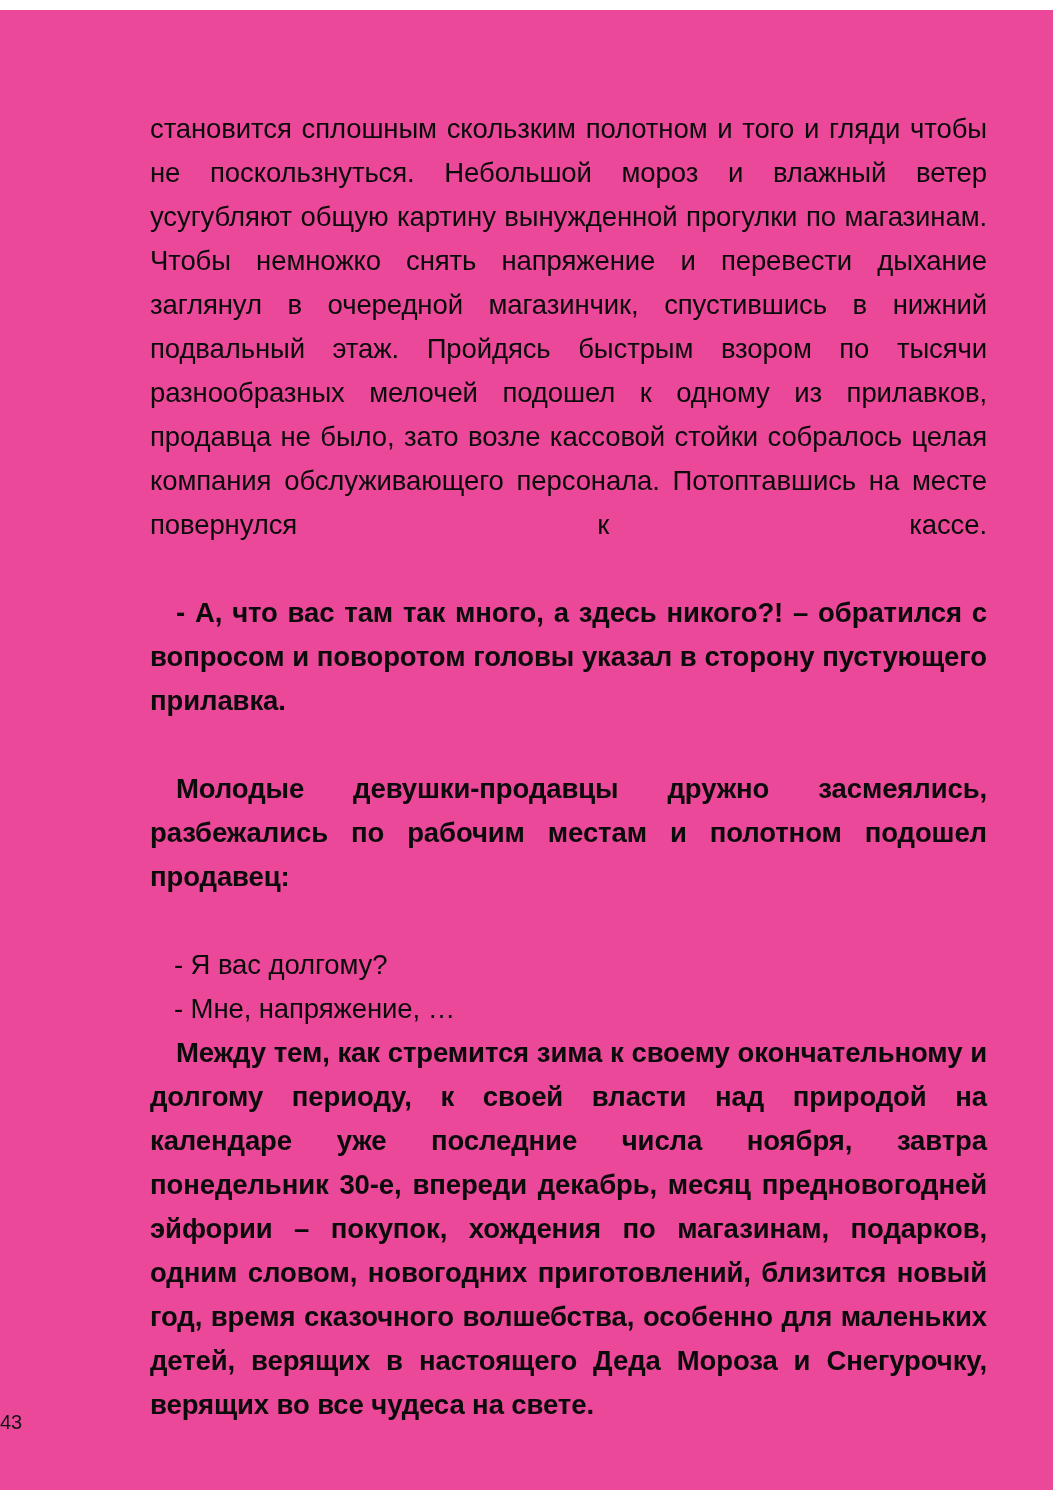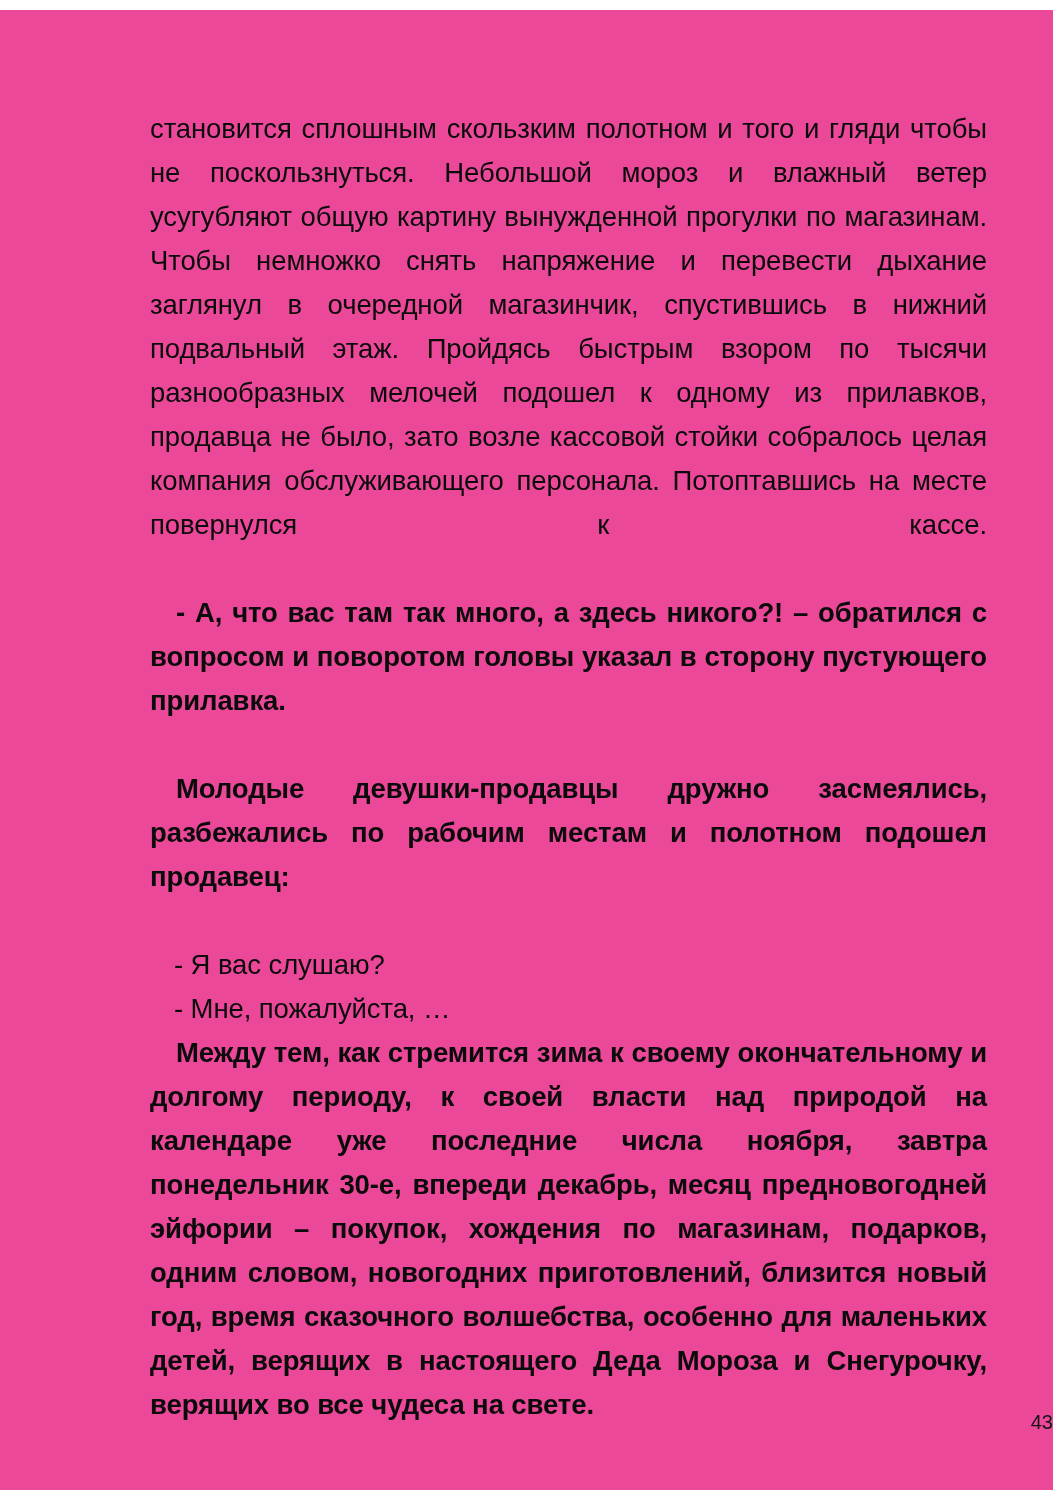"- Я вас слушаю?" p.para { text: слушаю -> долгому }
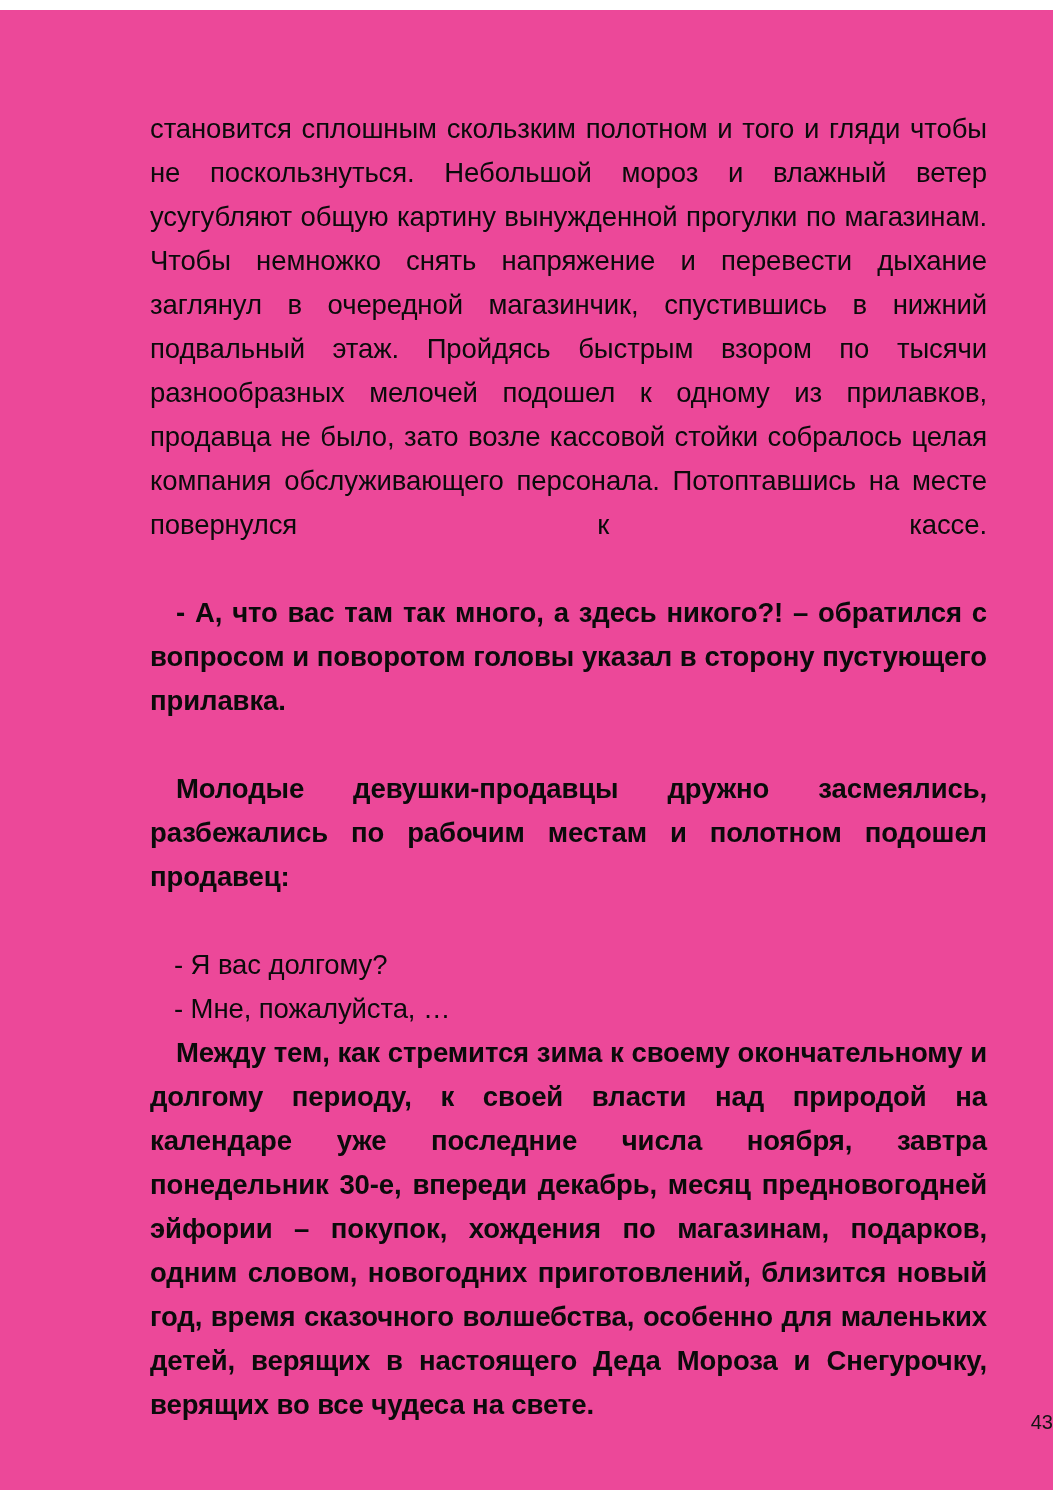"- Мне, пожалуйста, …" p.para { text: пожалуйста -> напряжение }
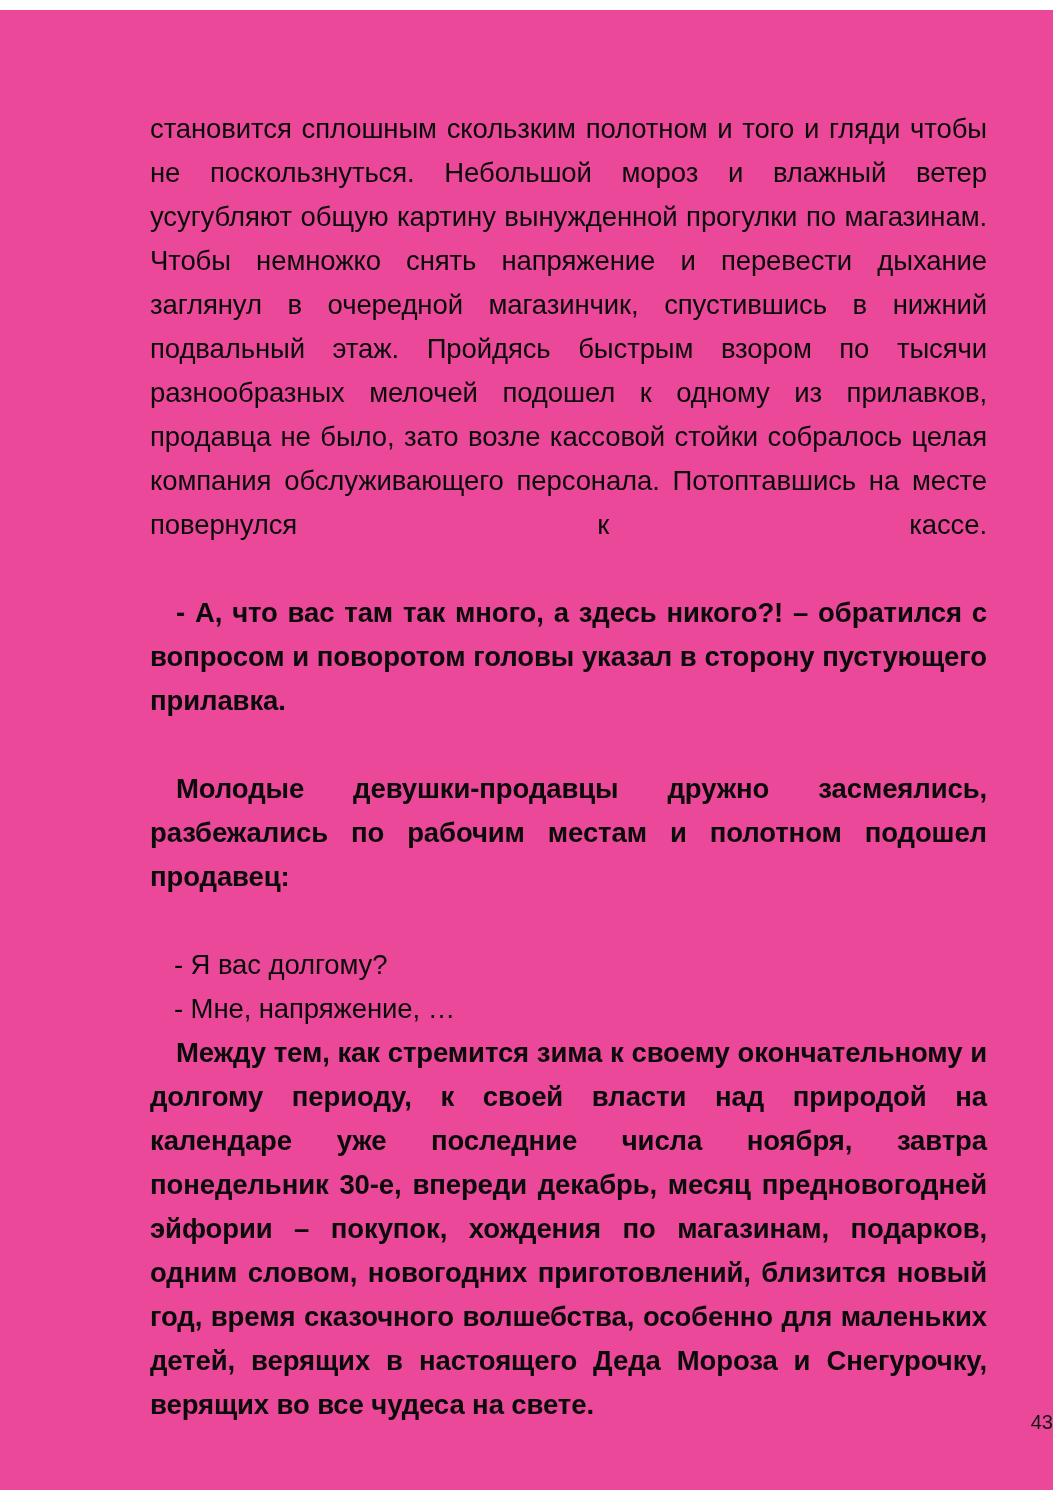"43" #page-number { text-align: right -> left }
